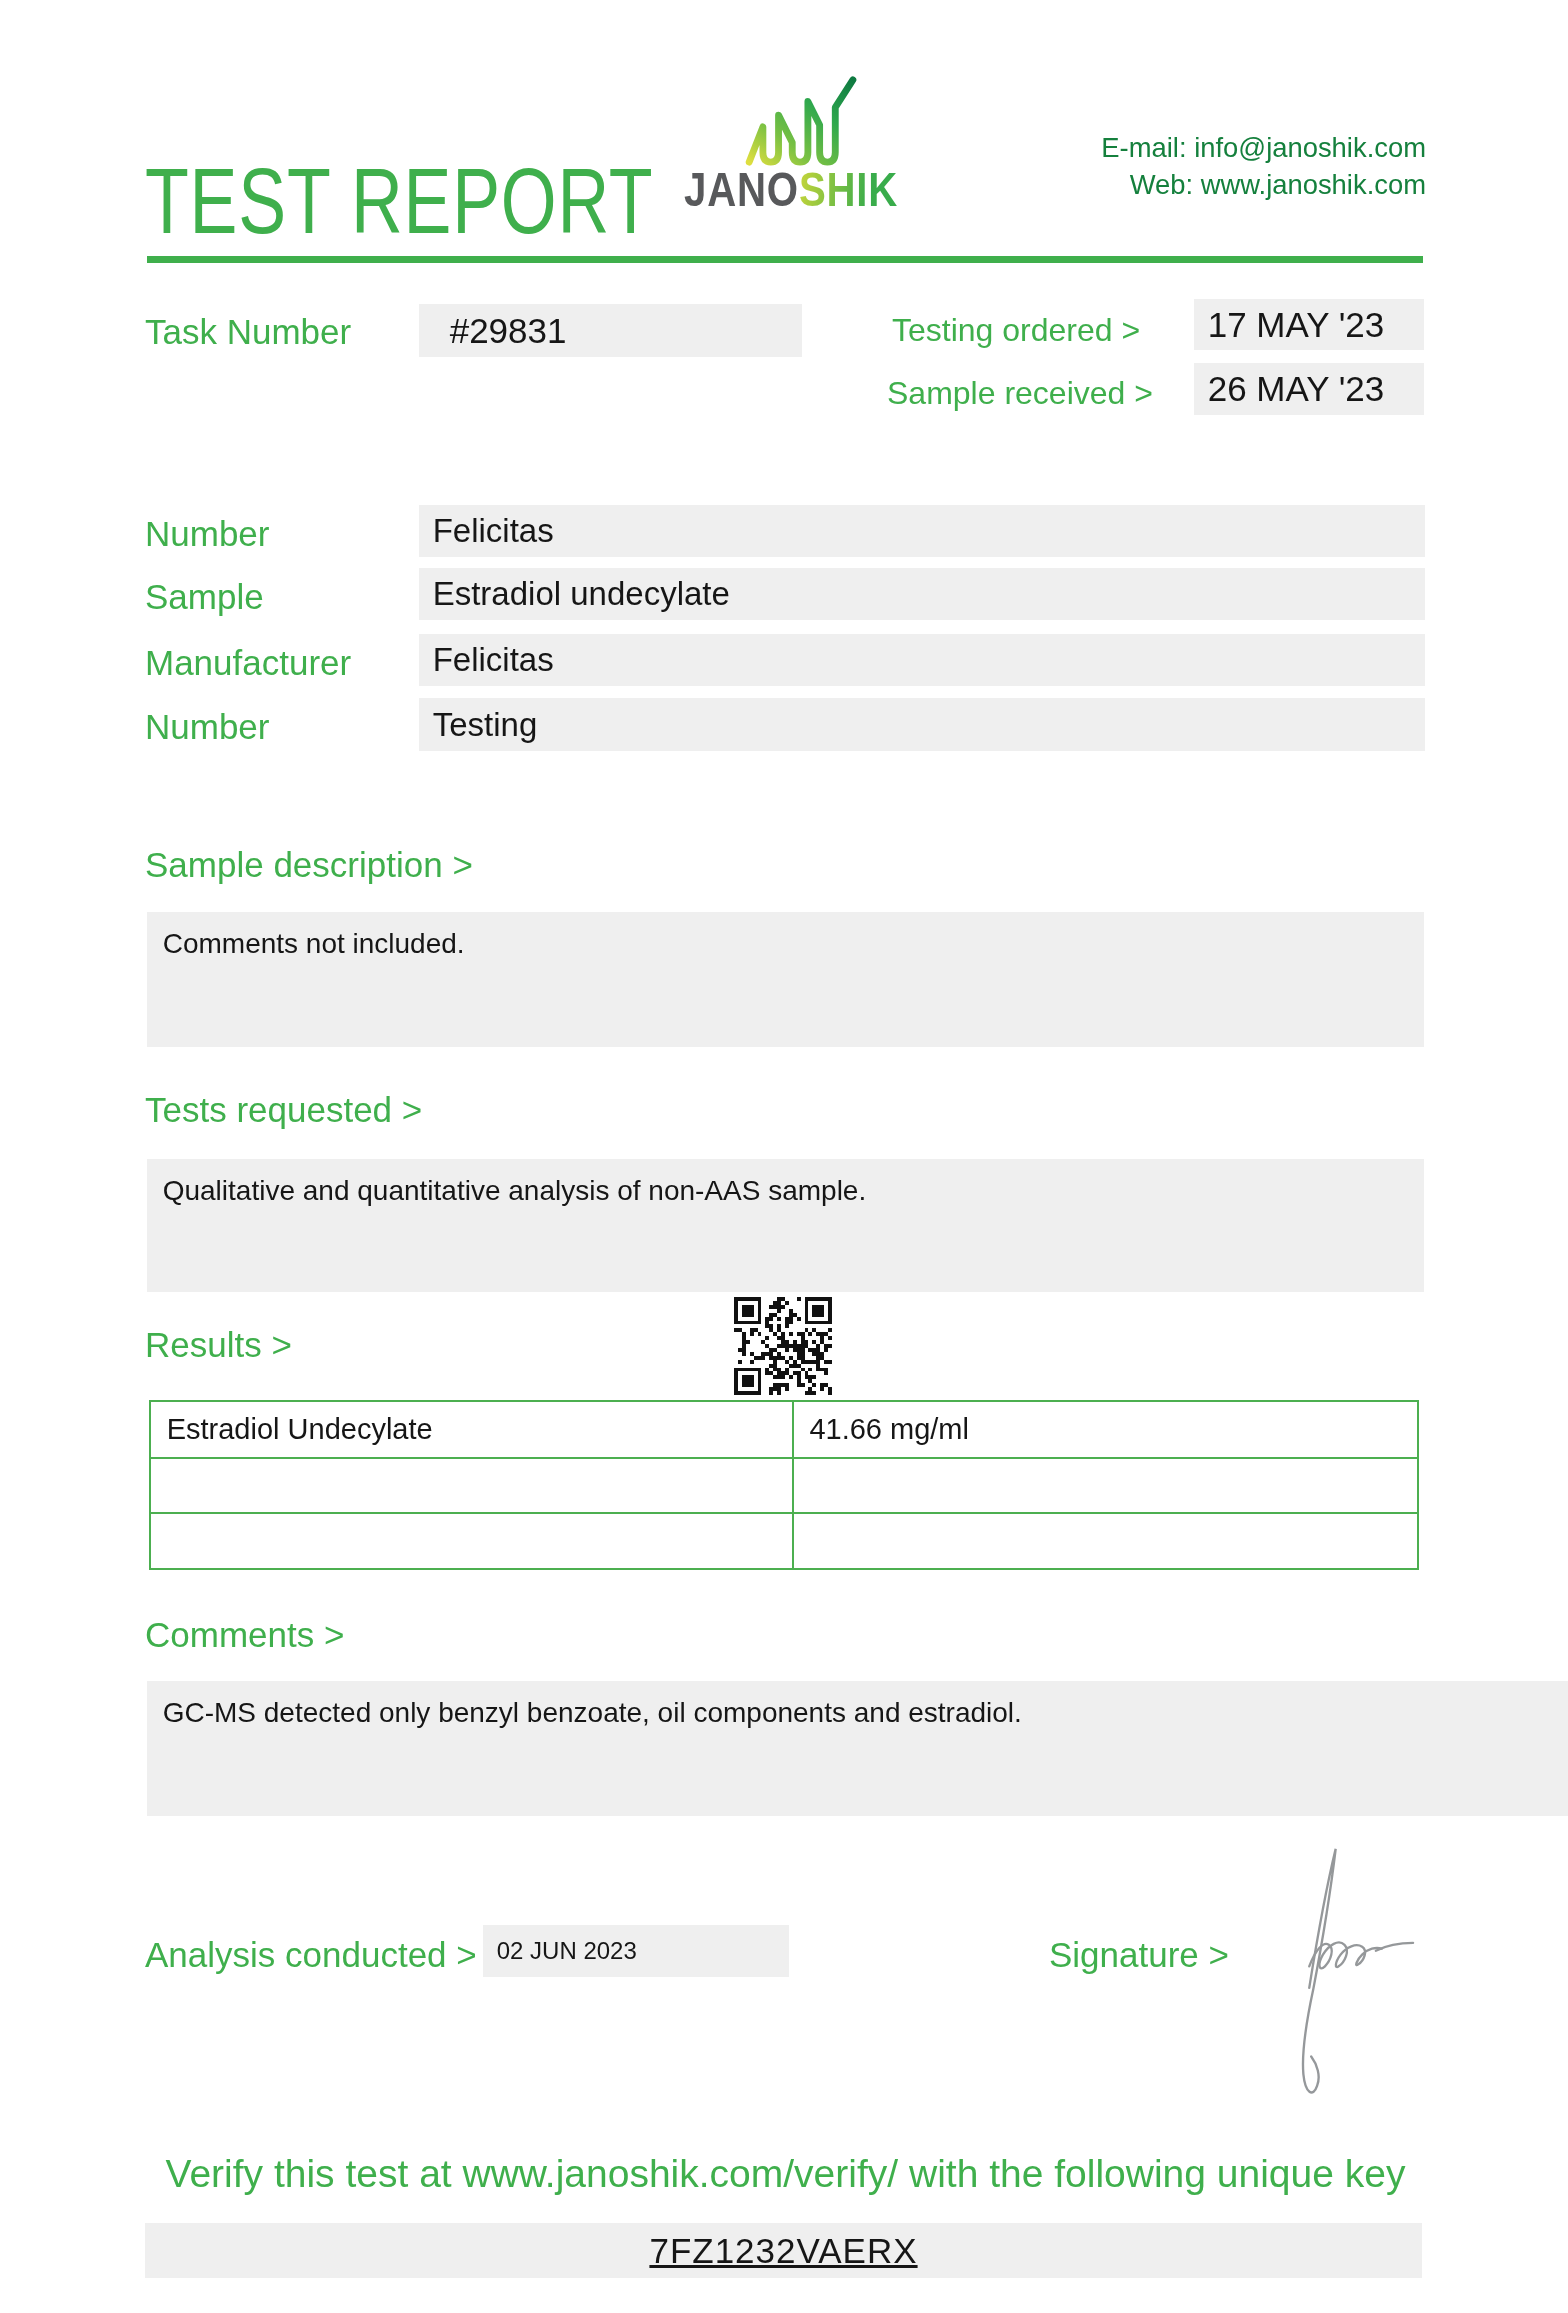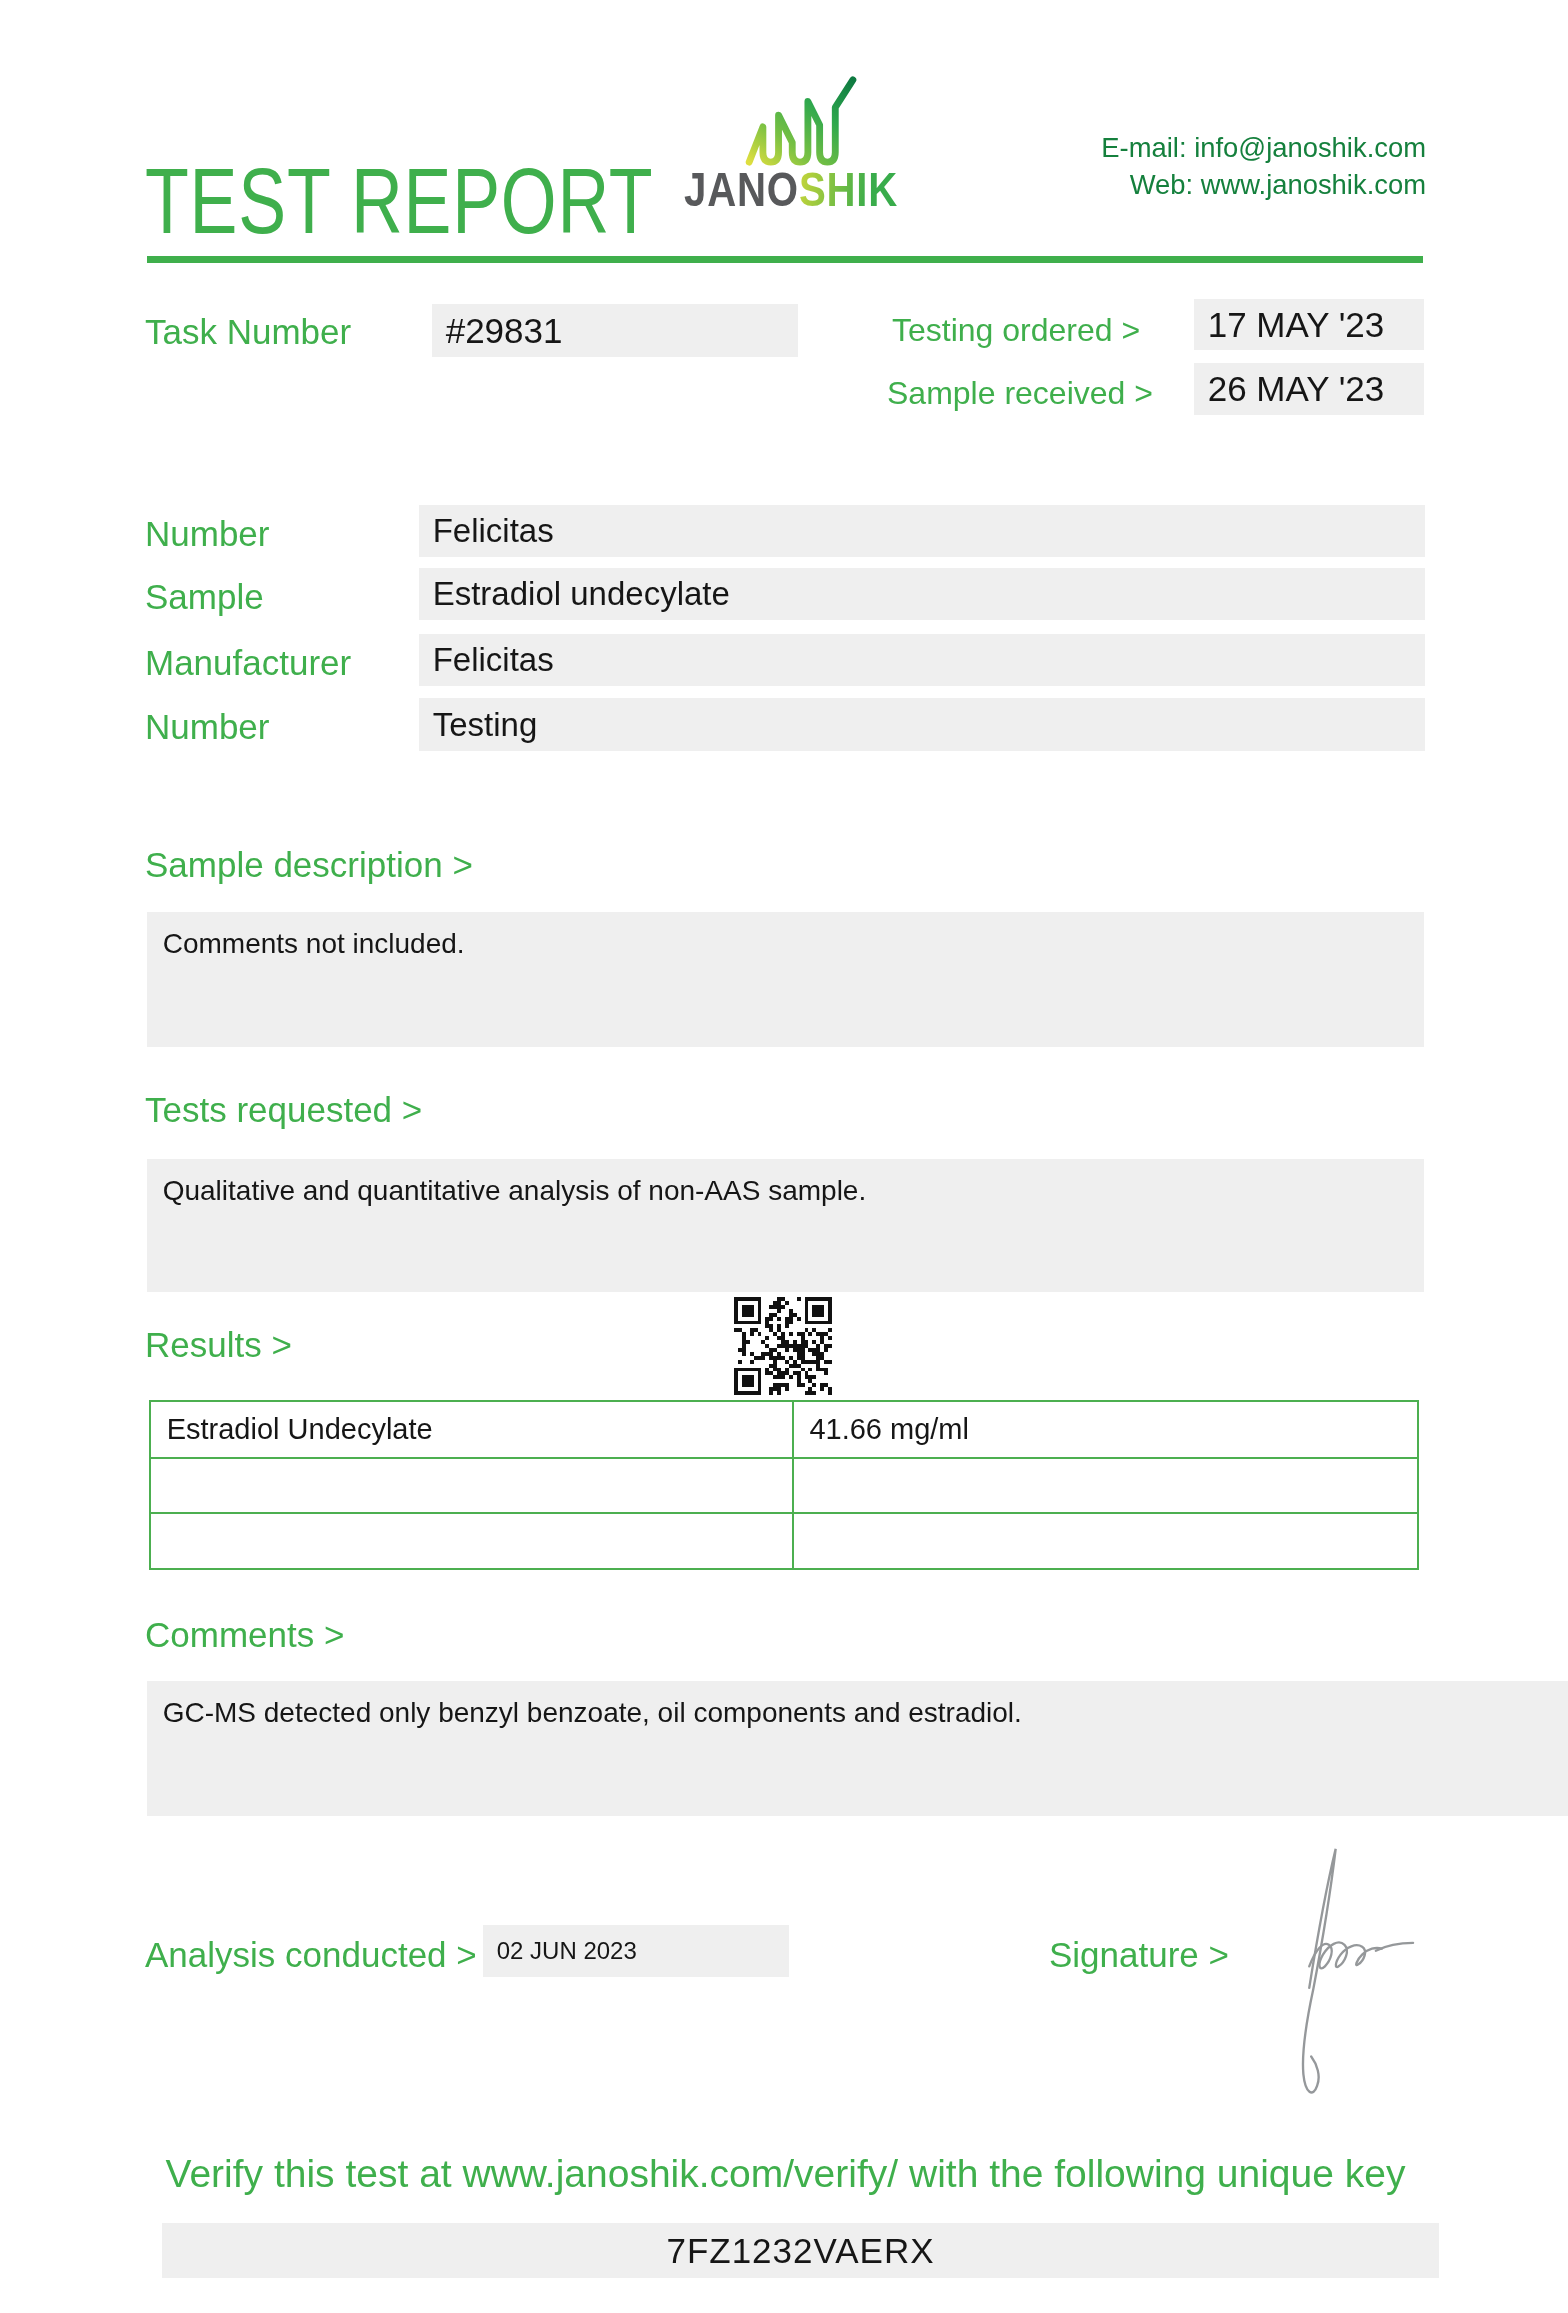"#29831" div.abs { left: 432px -> 419px; padding-left: none -> 17px }
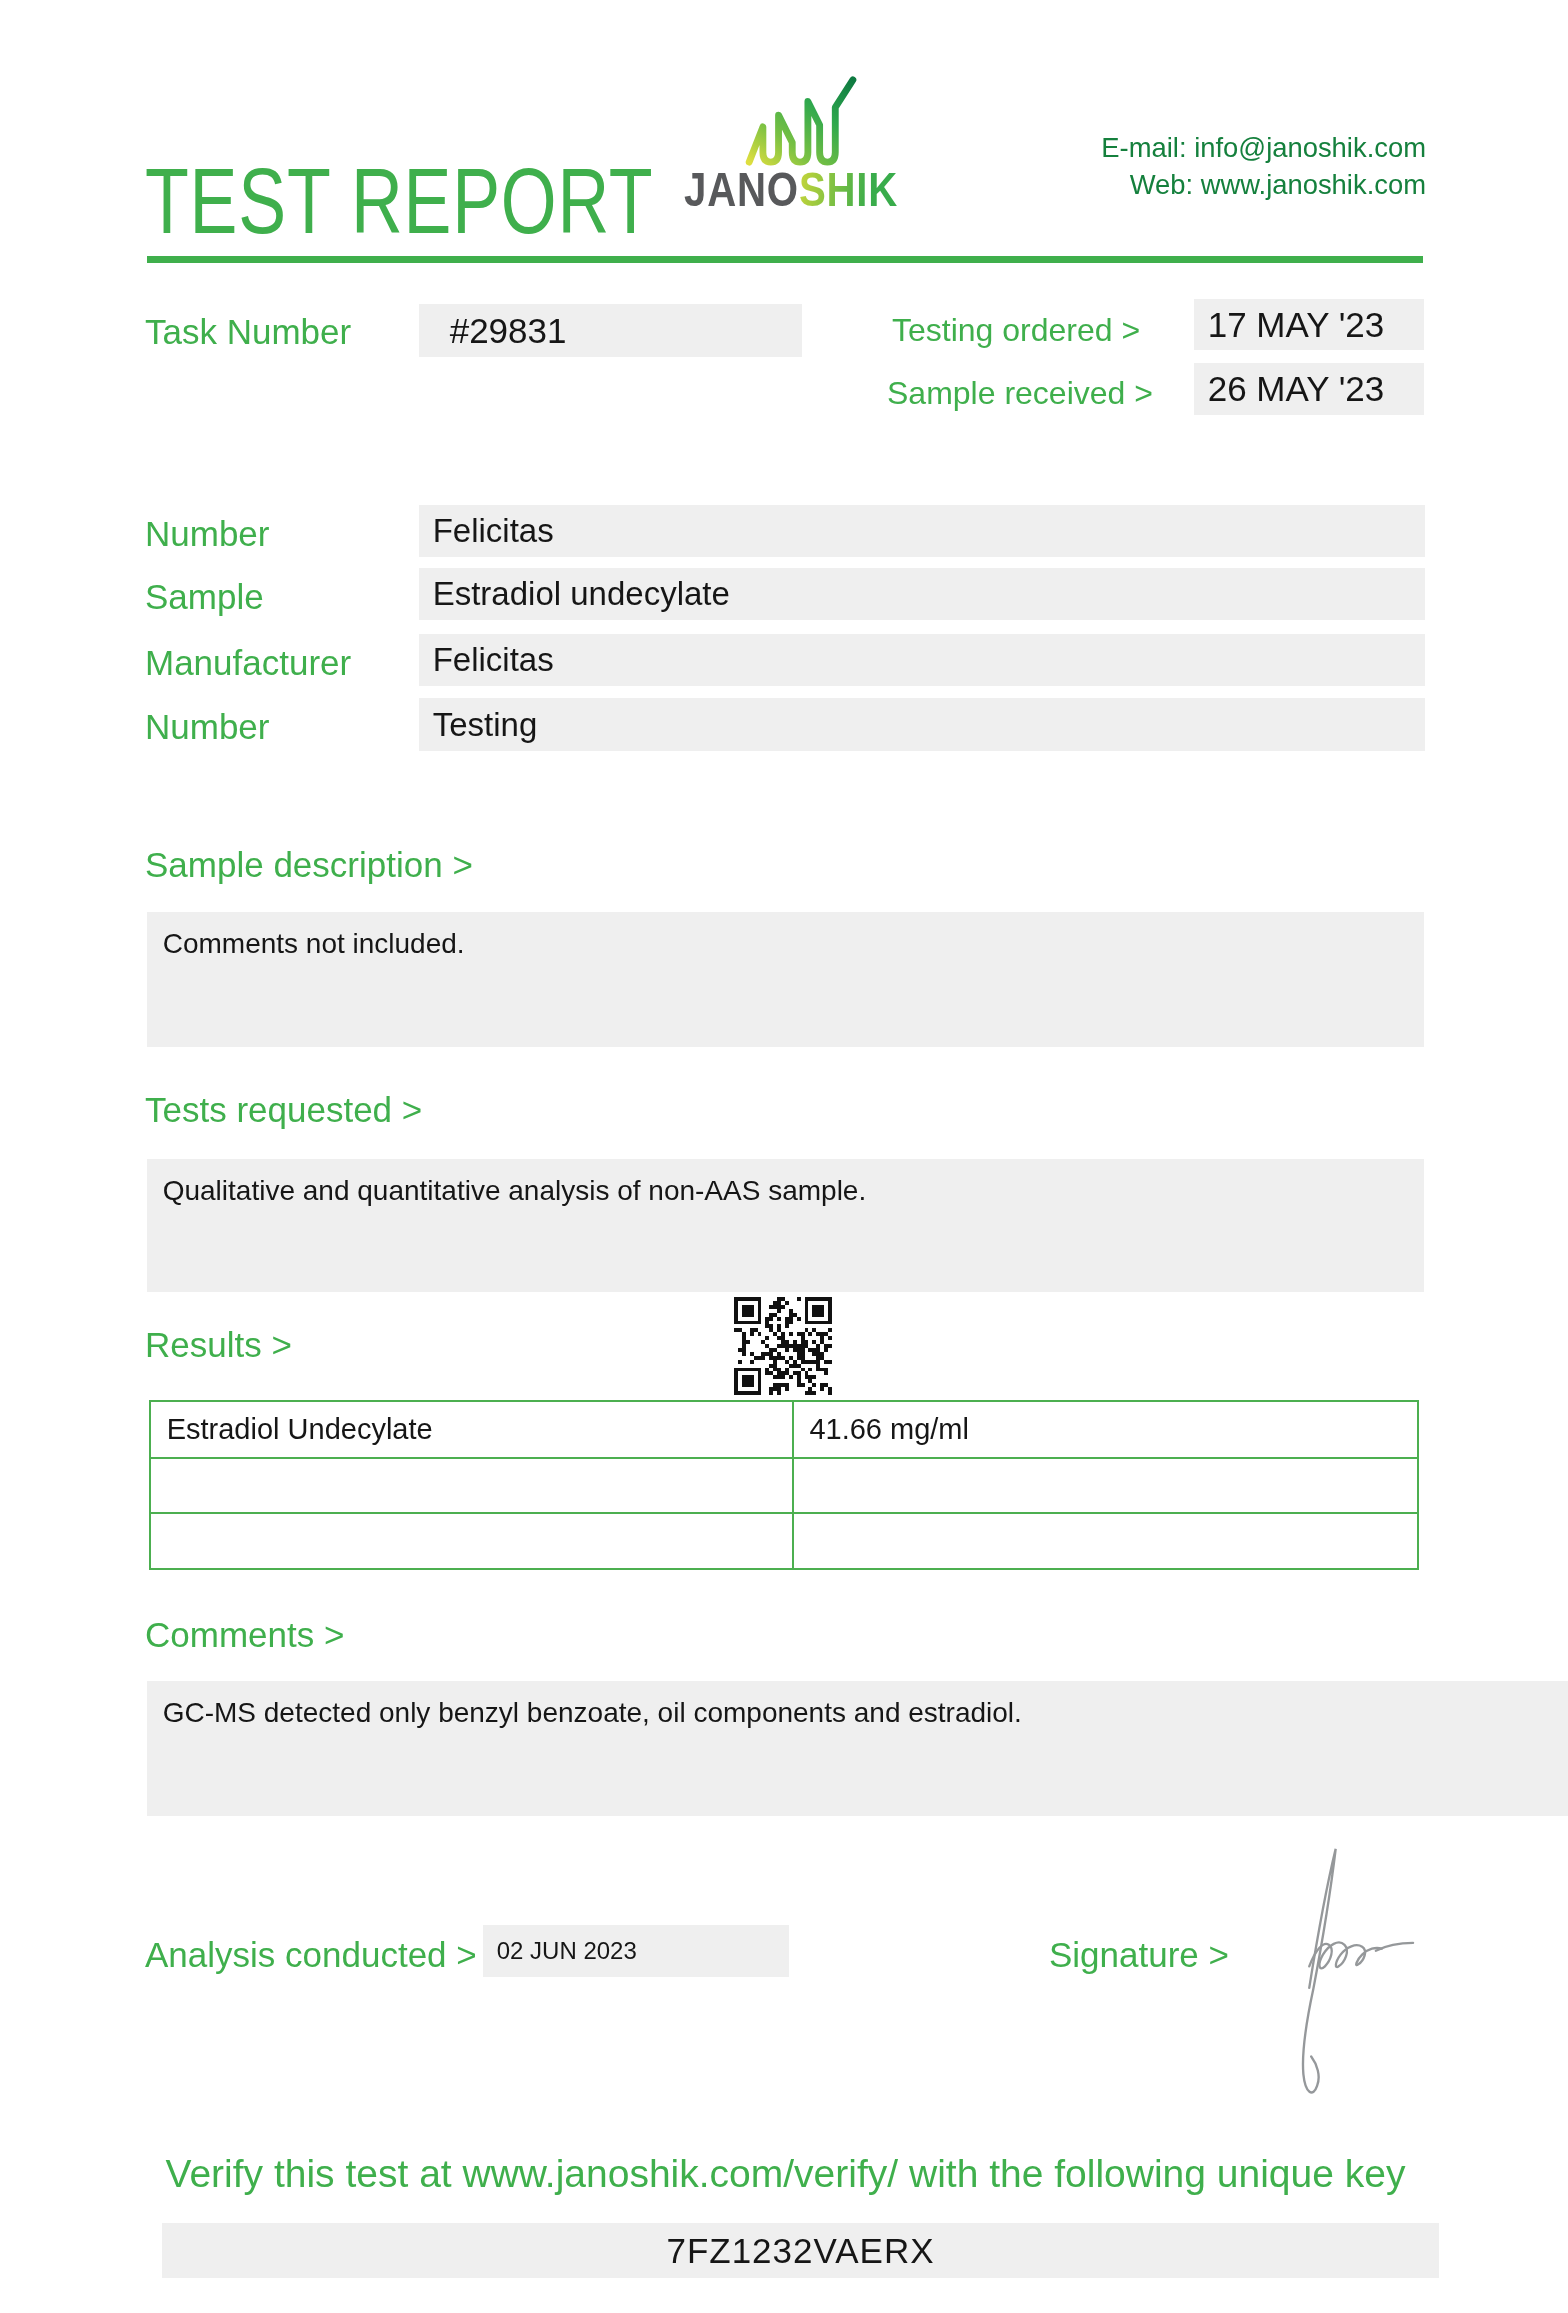"7FZ1232VAERX" div.abs { left: 162px -> 145px; text-decoration: none -> underline }
